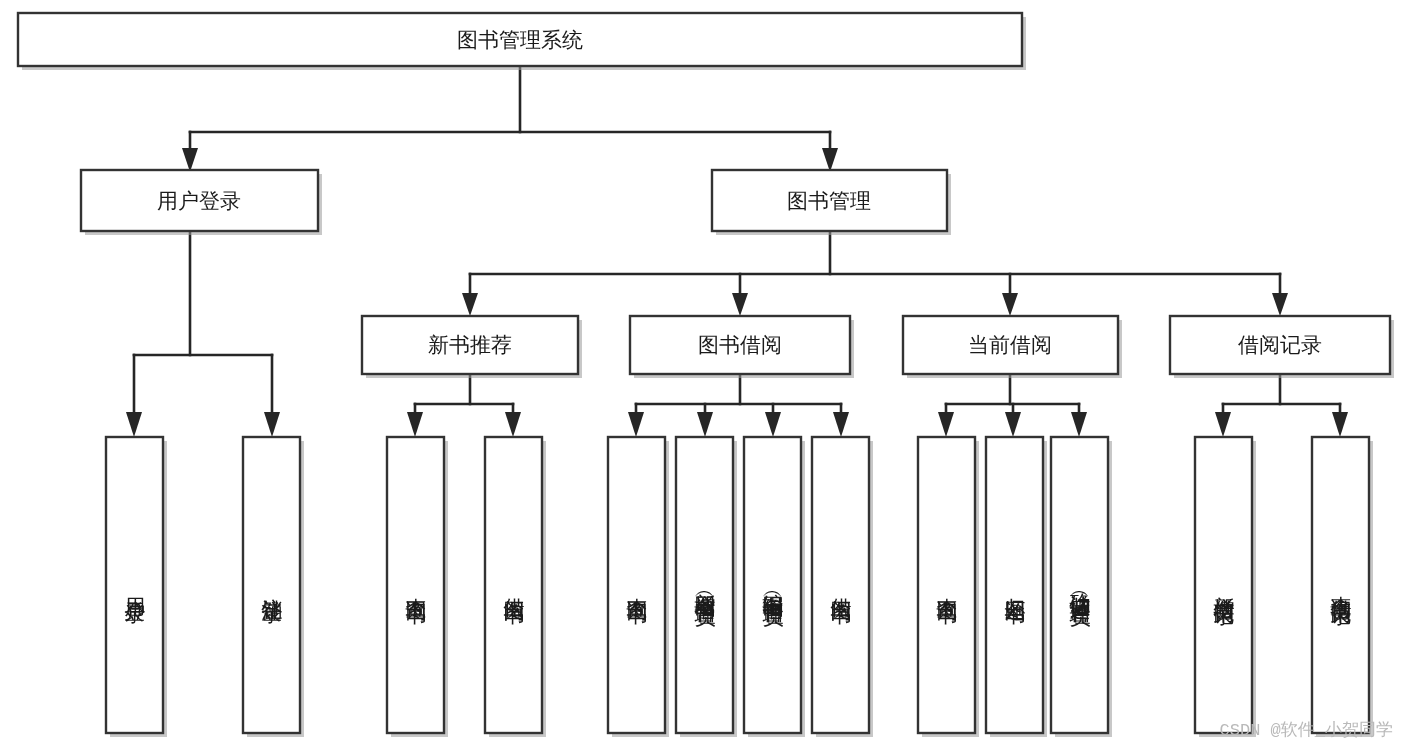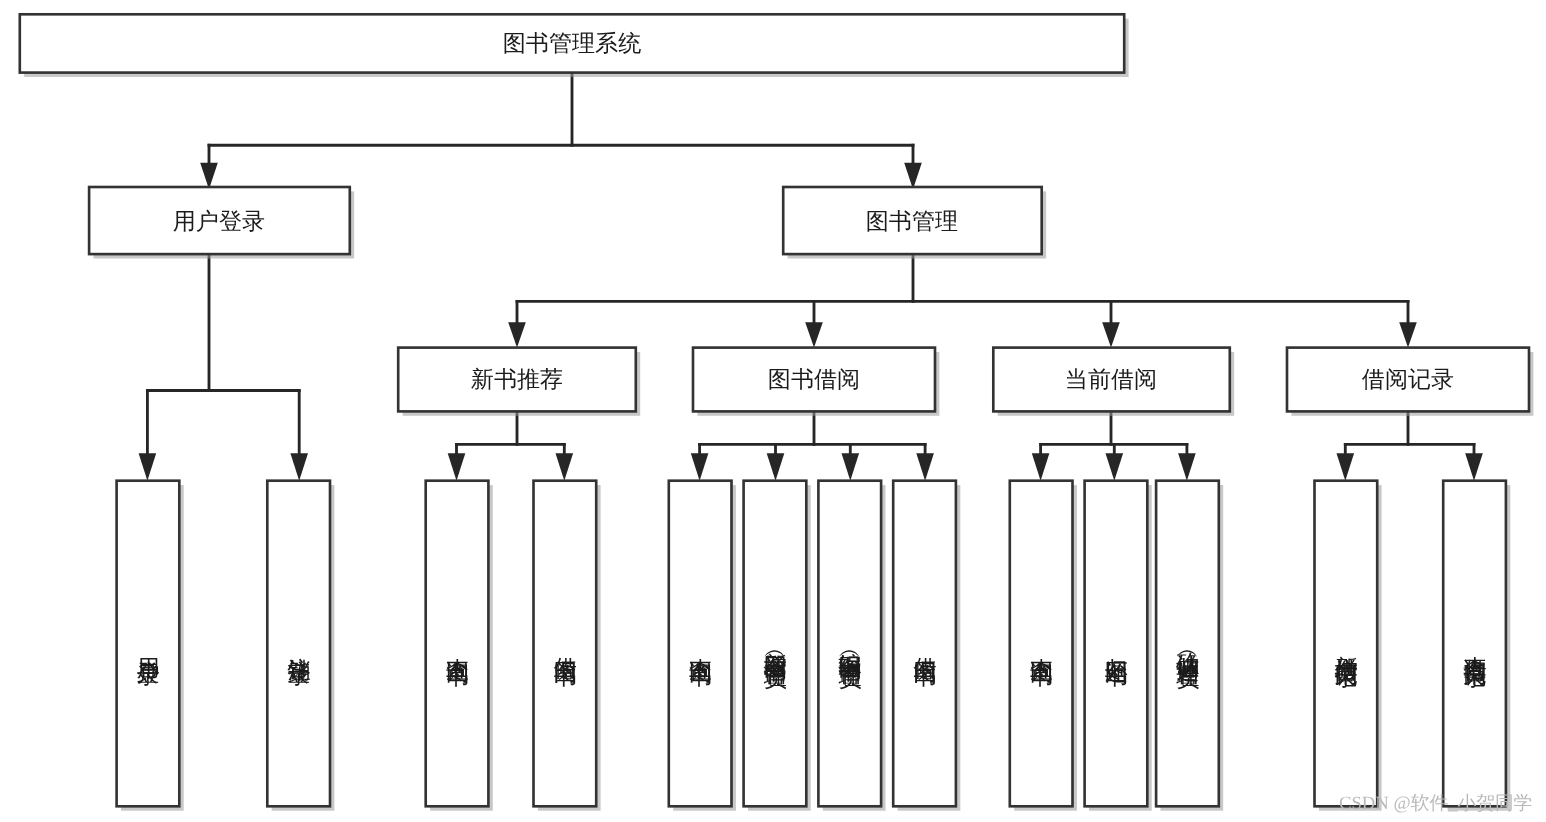"CSDN @软件_小贺同学" .watermark { font-family: Liberation Serif, serif -> Liberation Mono, monospace }
